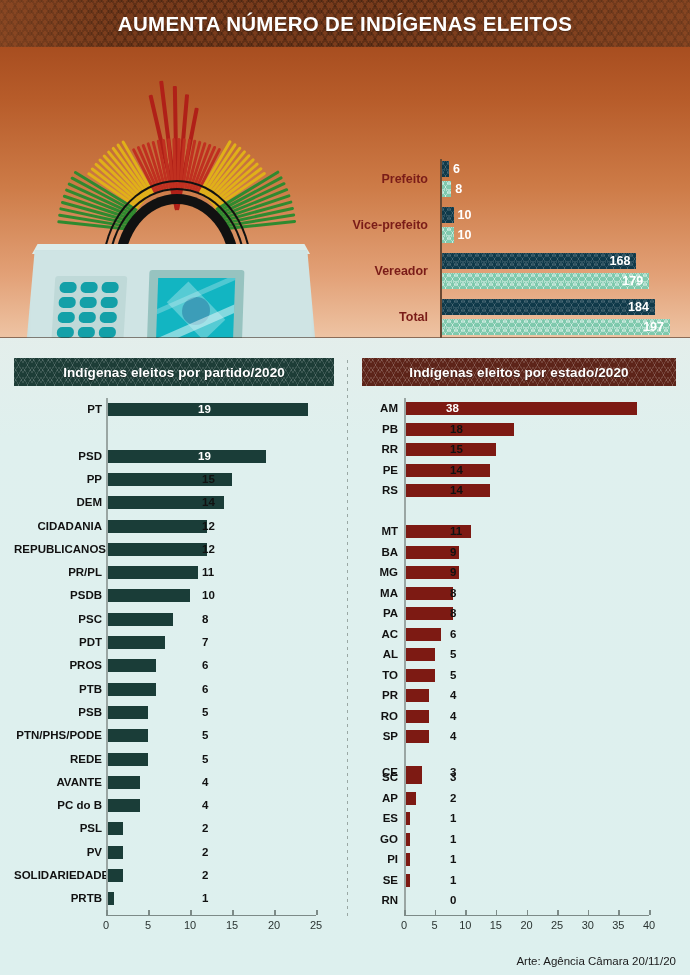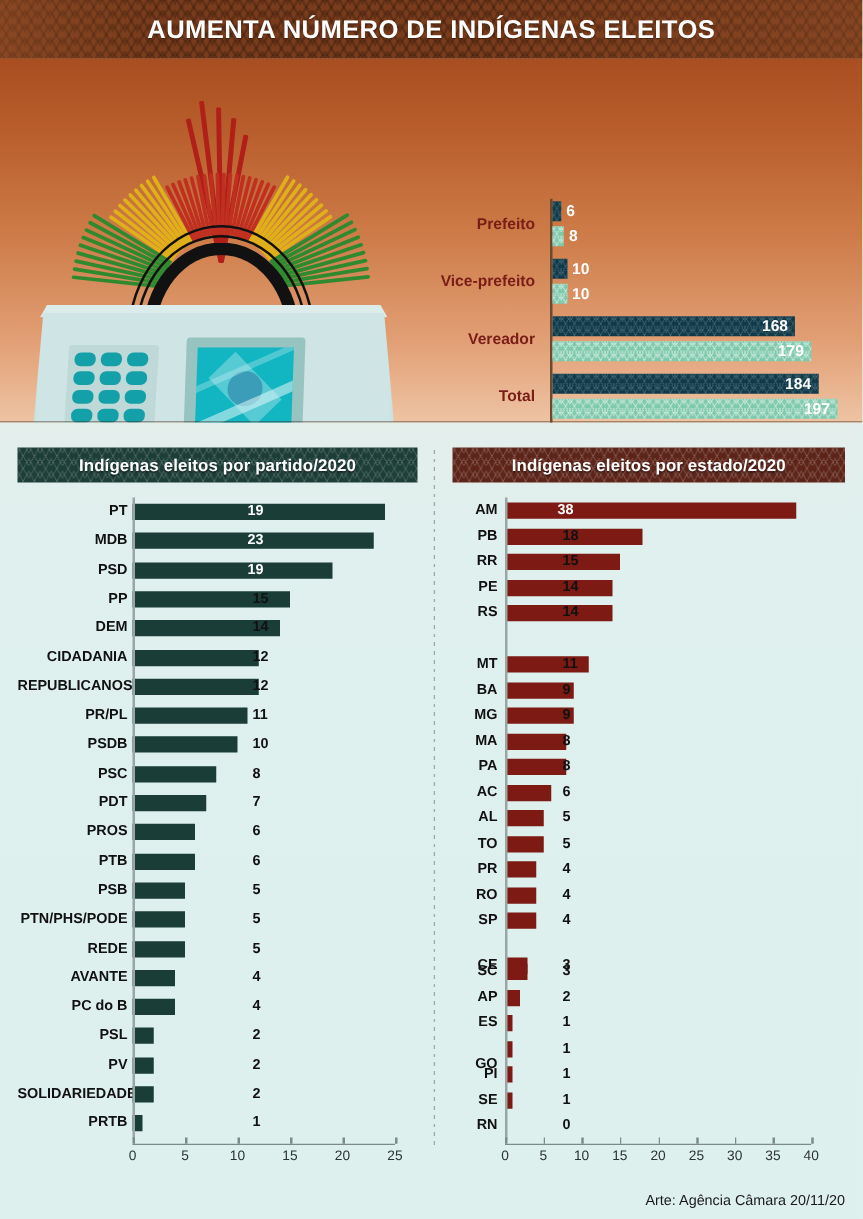"MDB" div.hrow { html: <div> <div>MDB</div> <div> <span>23</span> </div> </div> -> none }
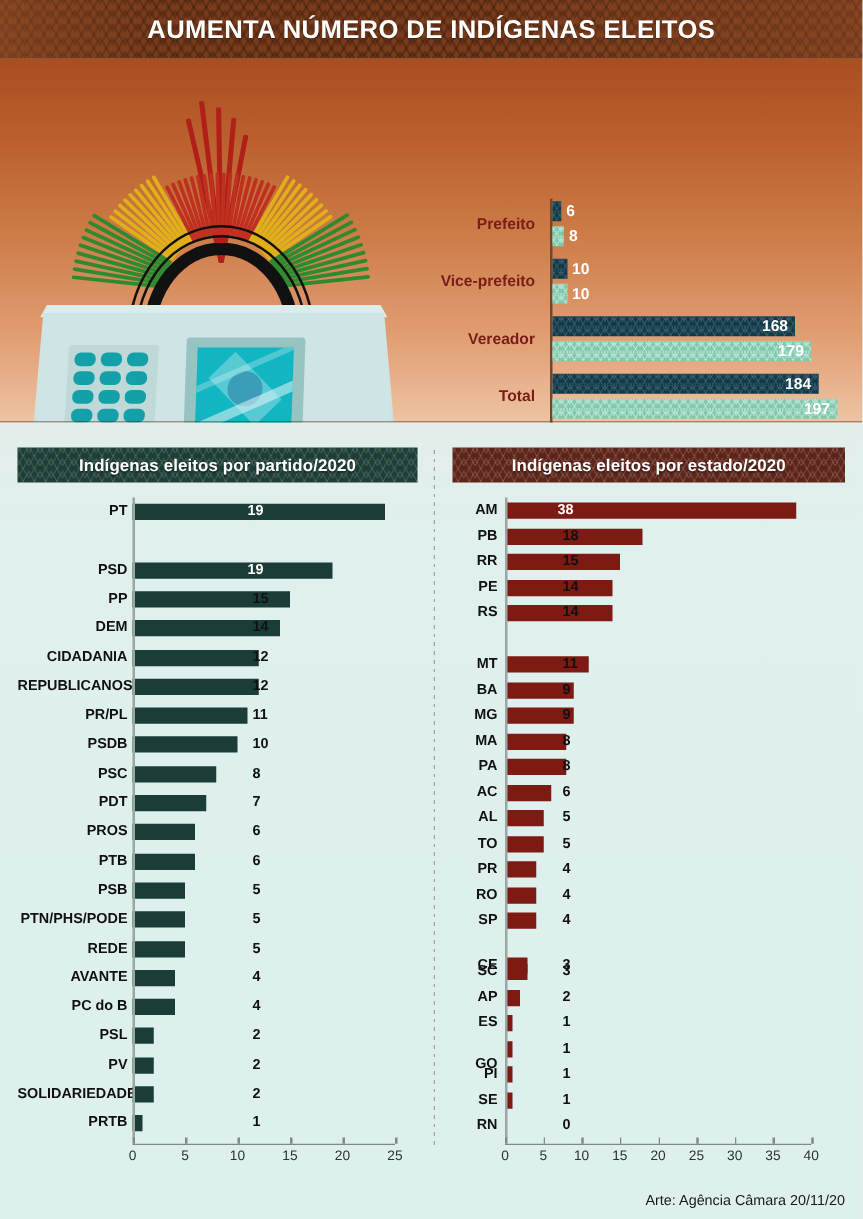"GO" div.hrow-label { margin-top: 12px -> none }
